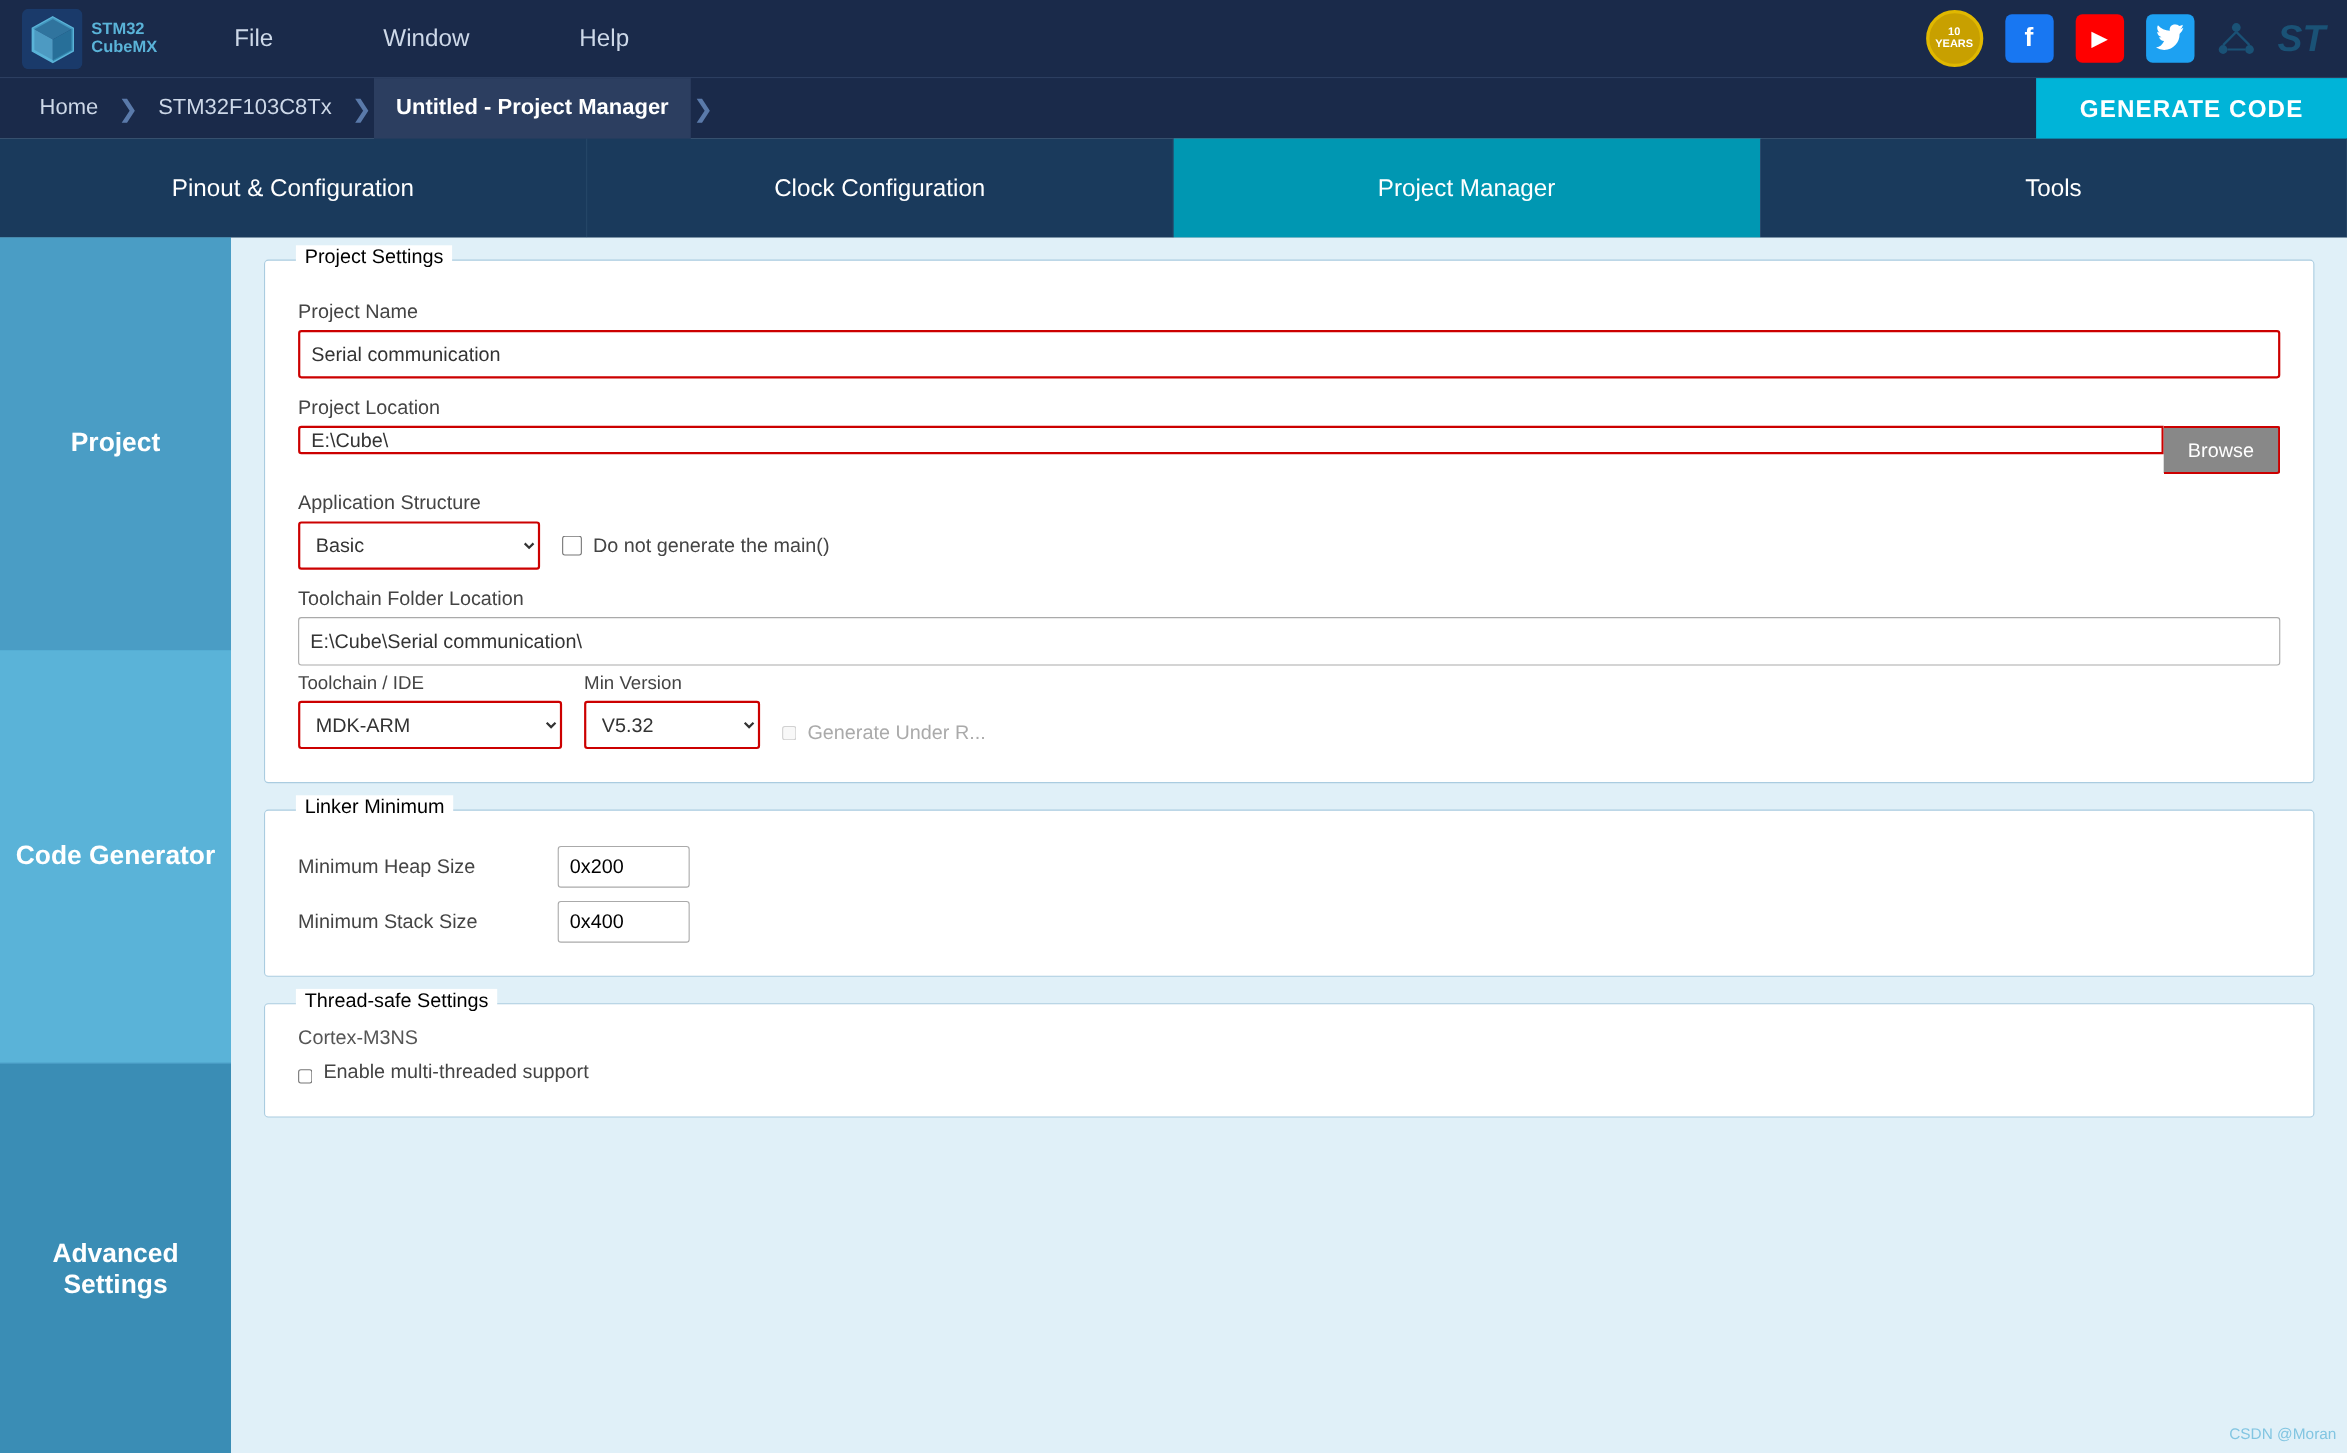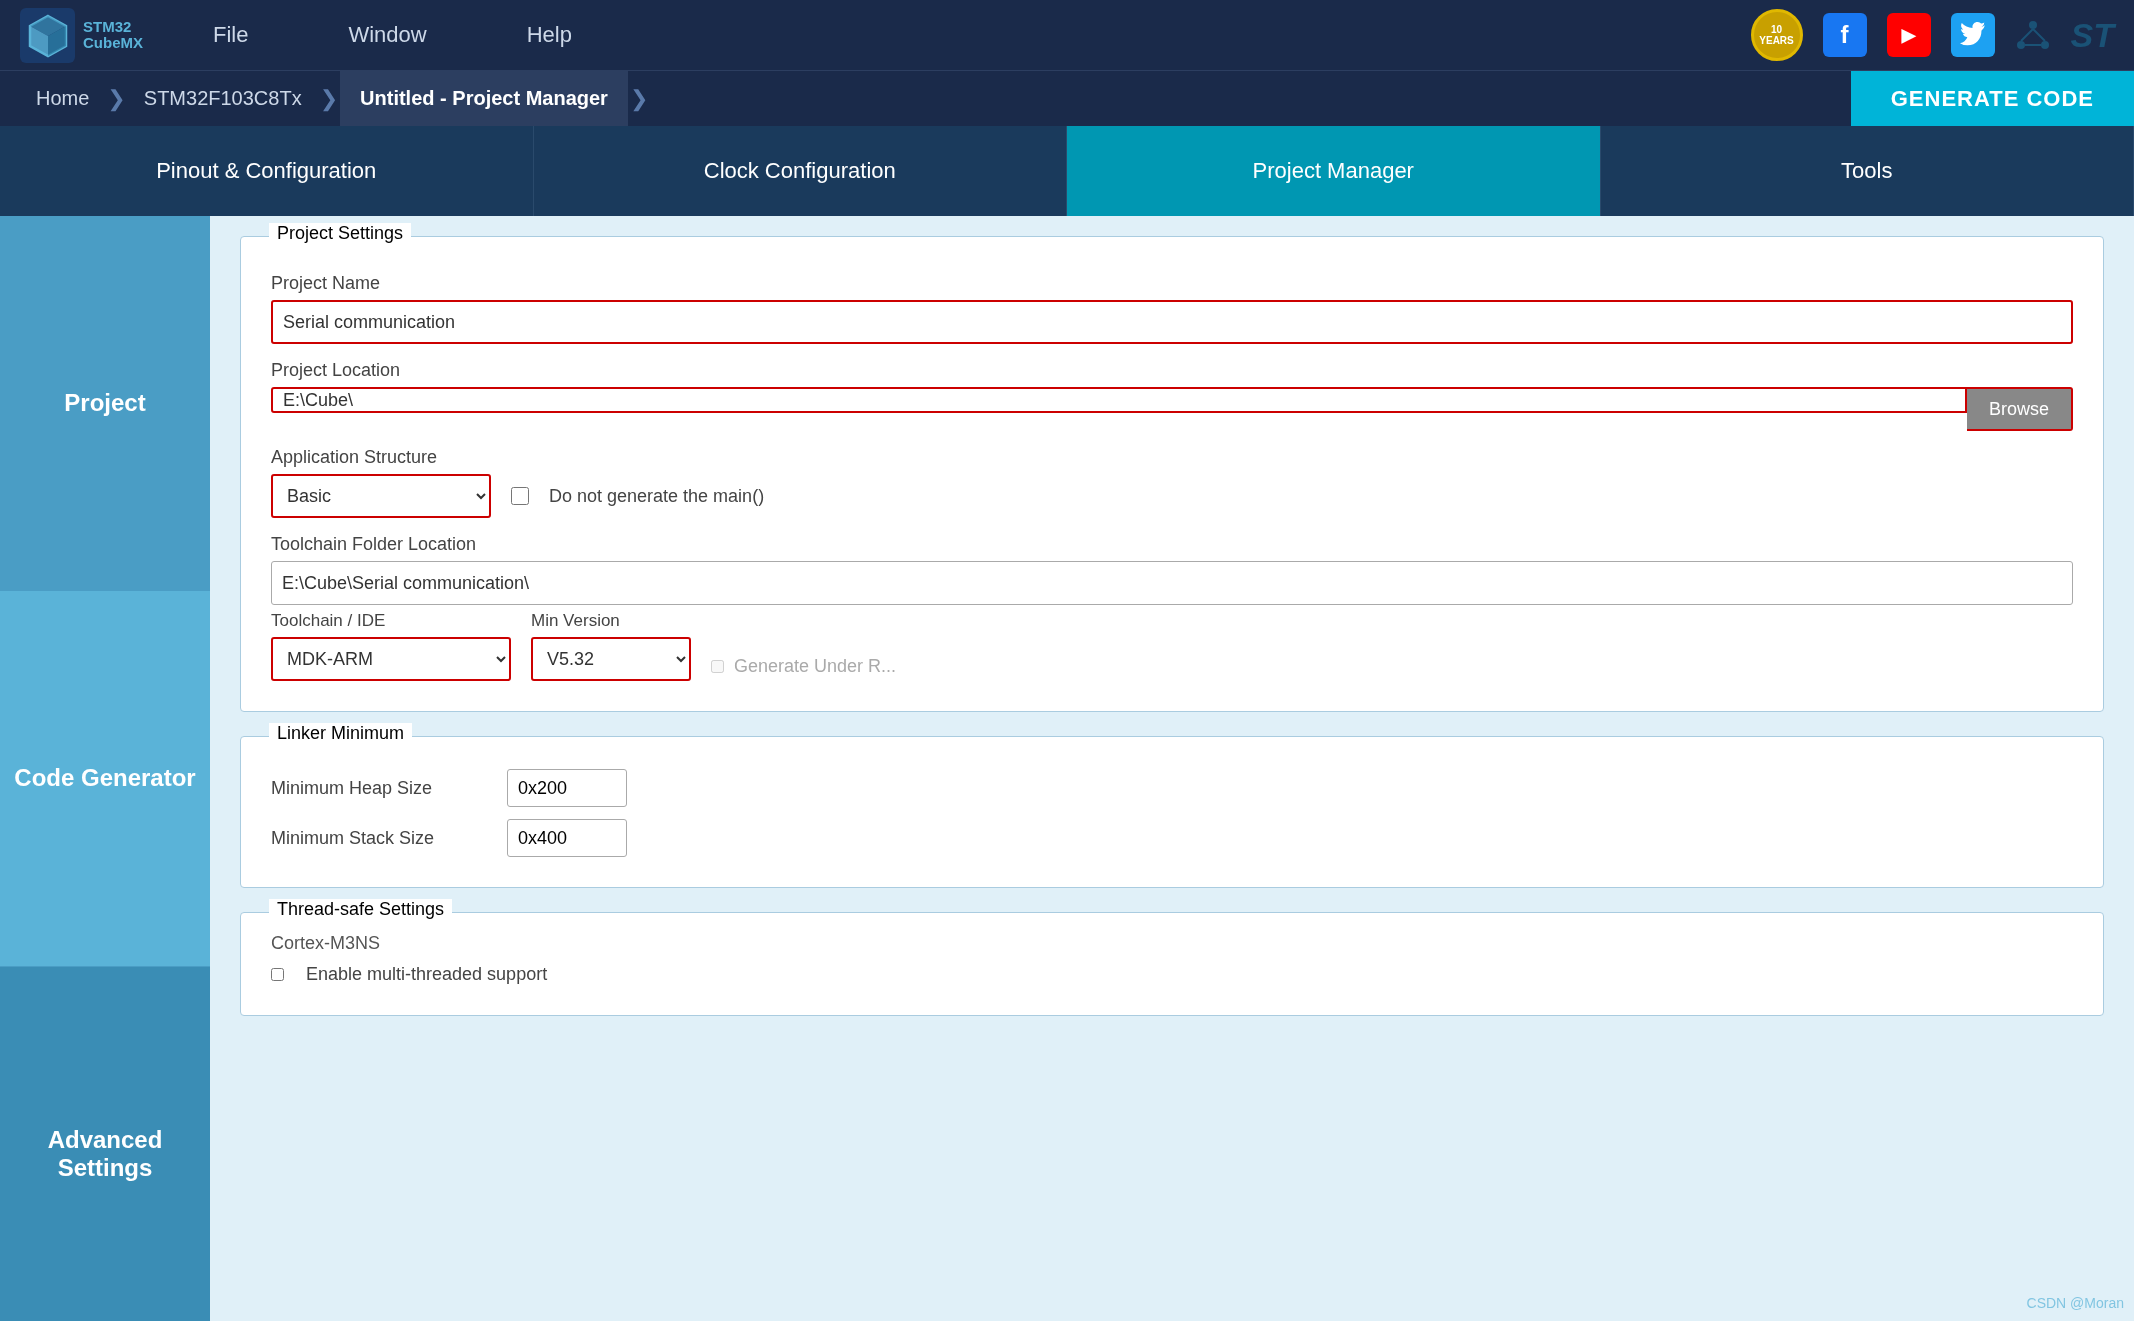"Do not generate the main()" .checkbox-label { gap: 20px -> 10px }
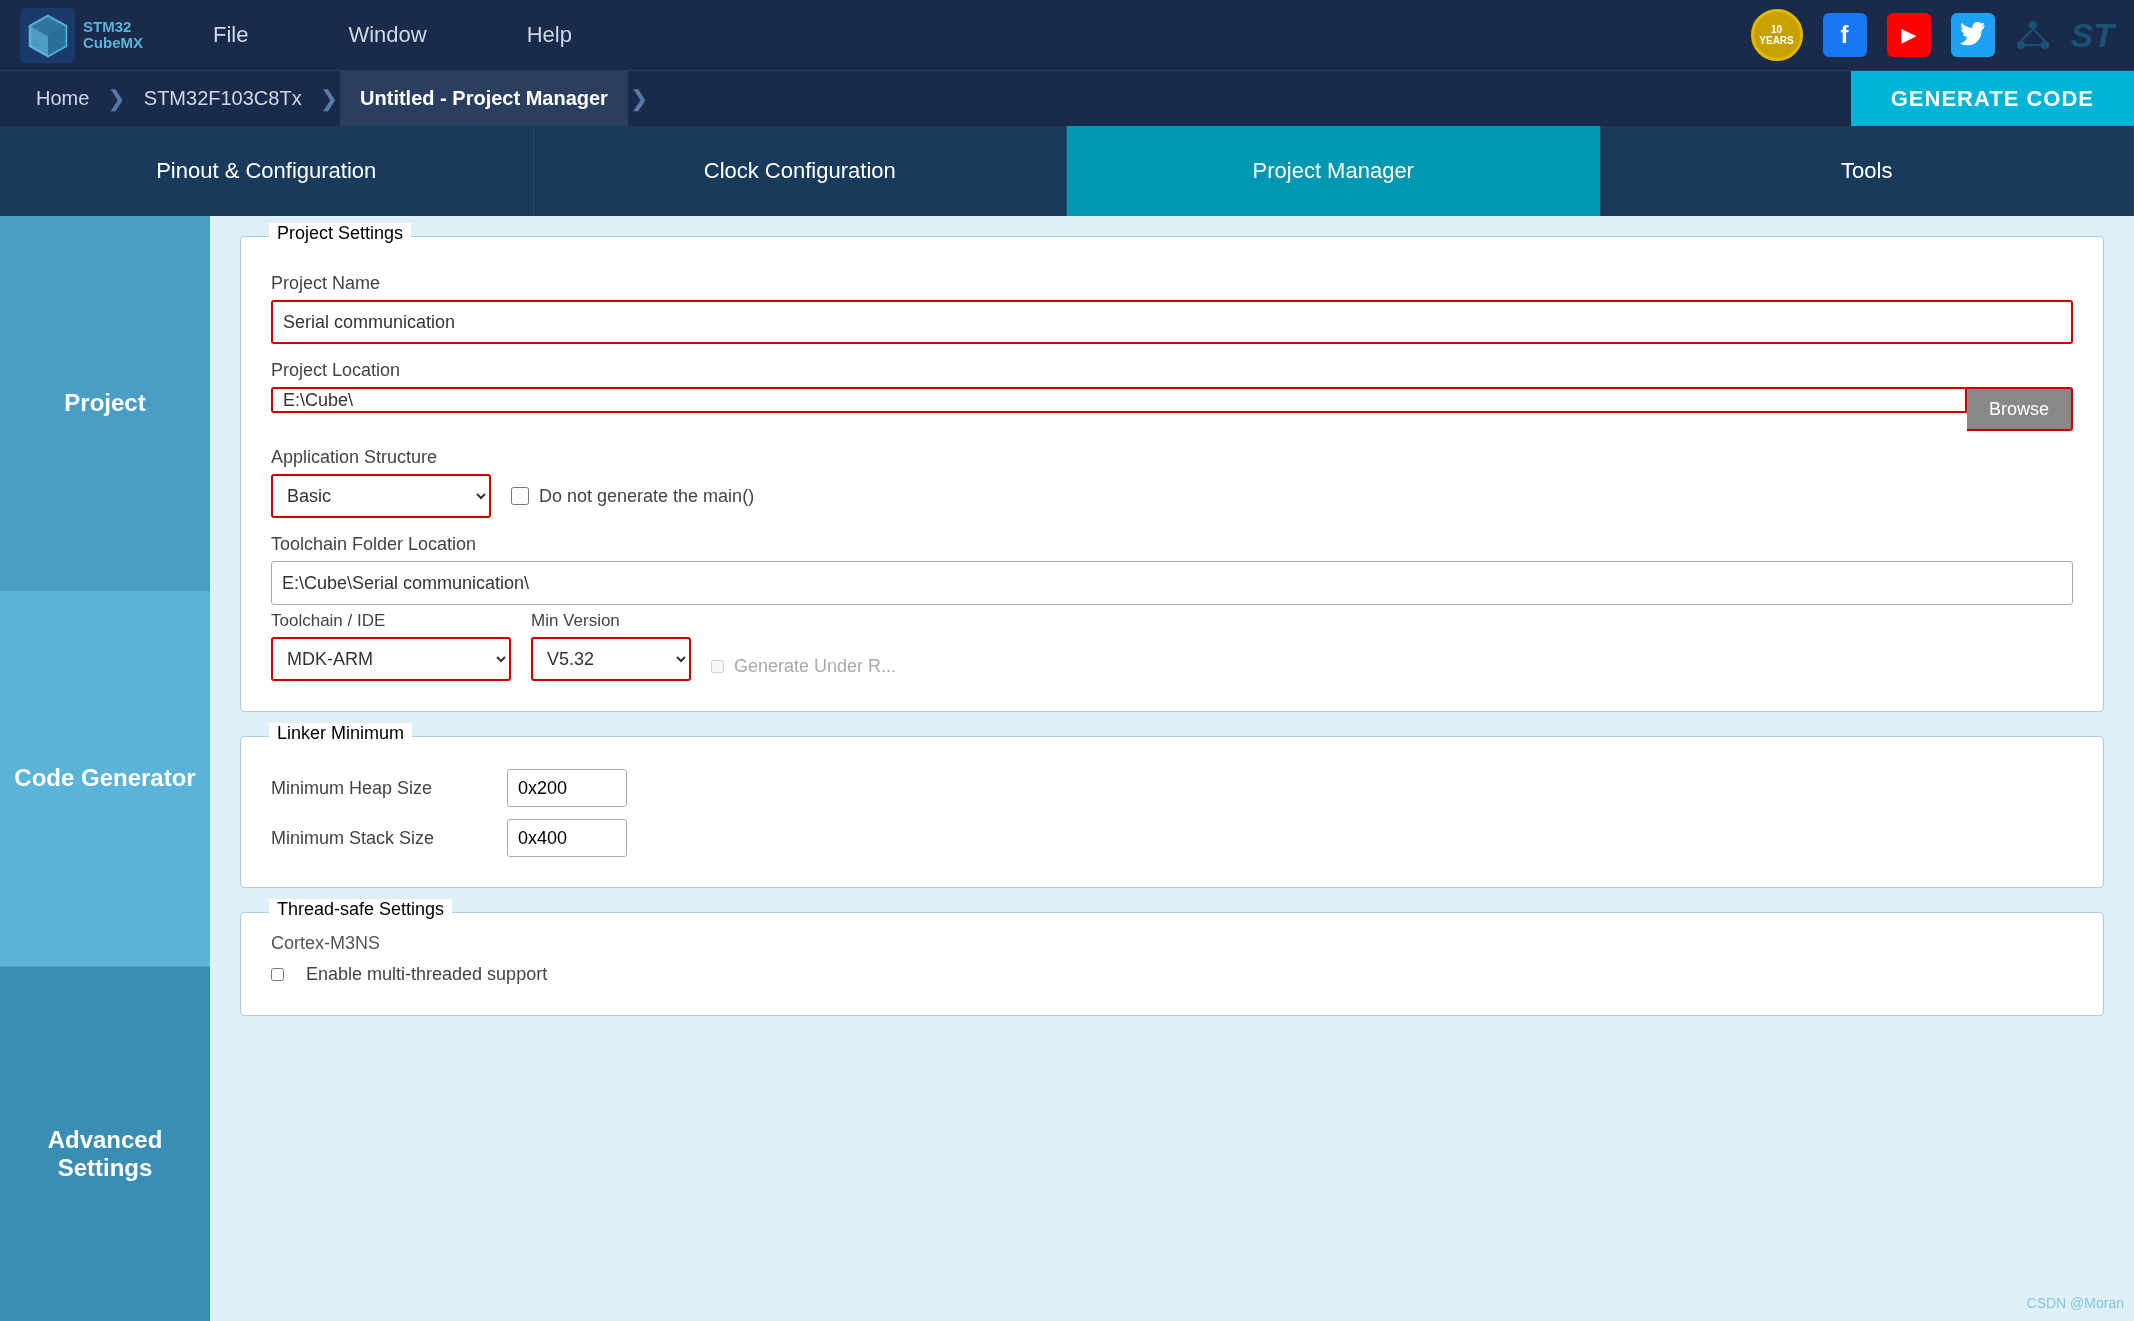"Enable multi-threaded support" .thread-check-label { align-items: center -> flex-end; gap: 22px -> 10px }
